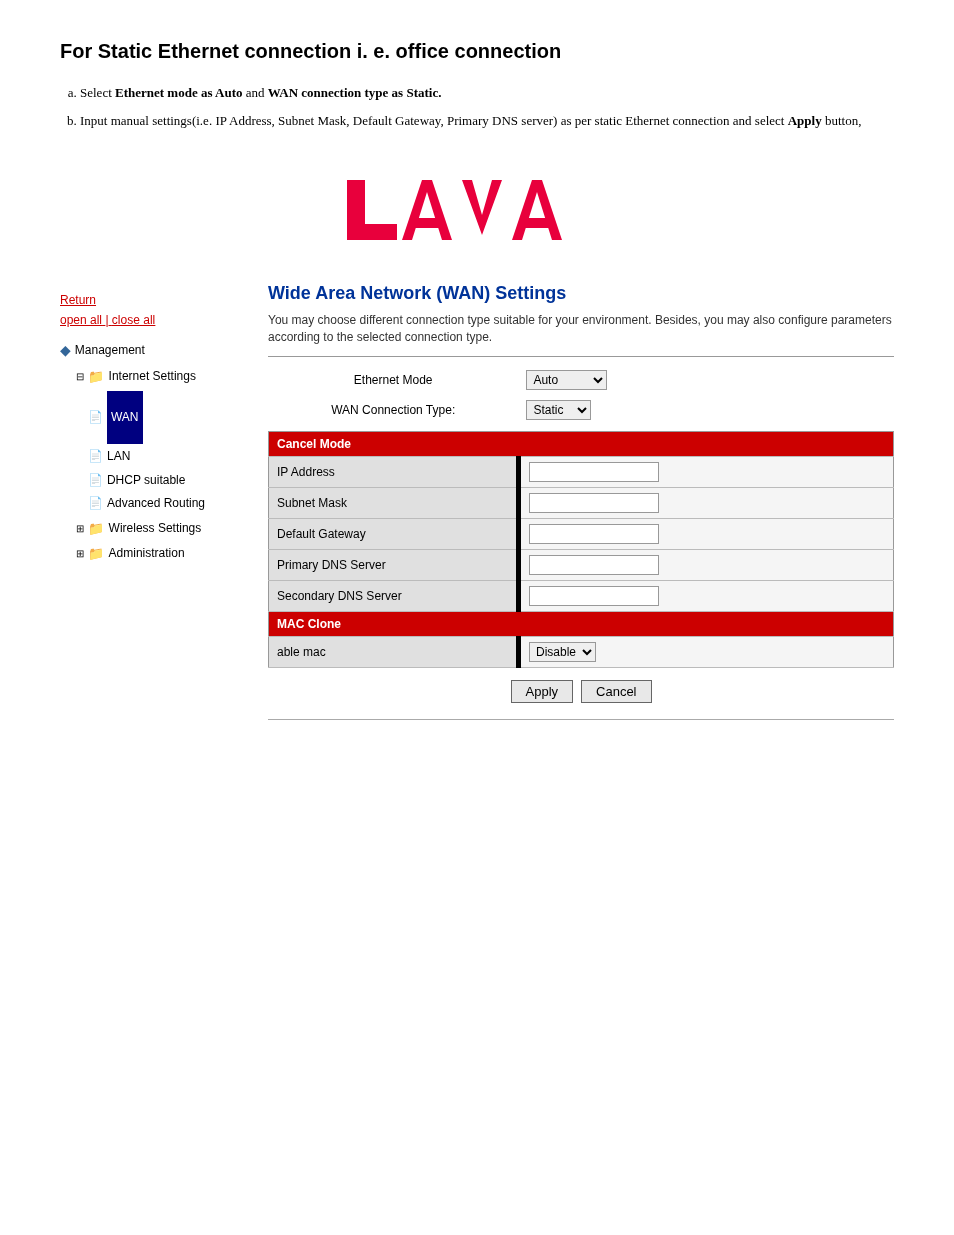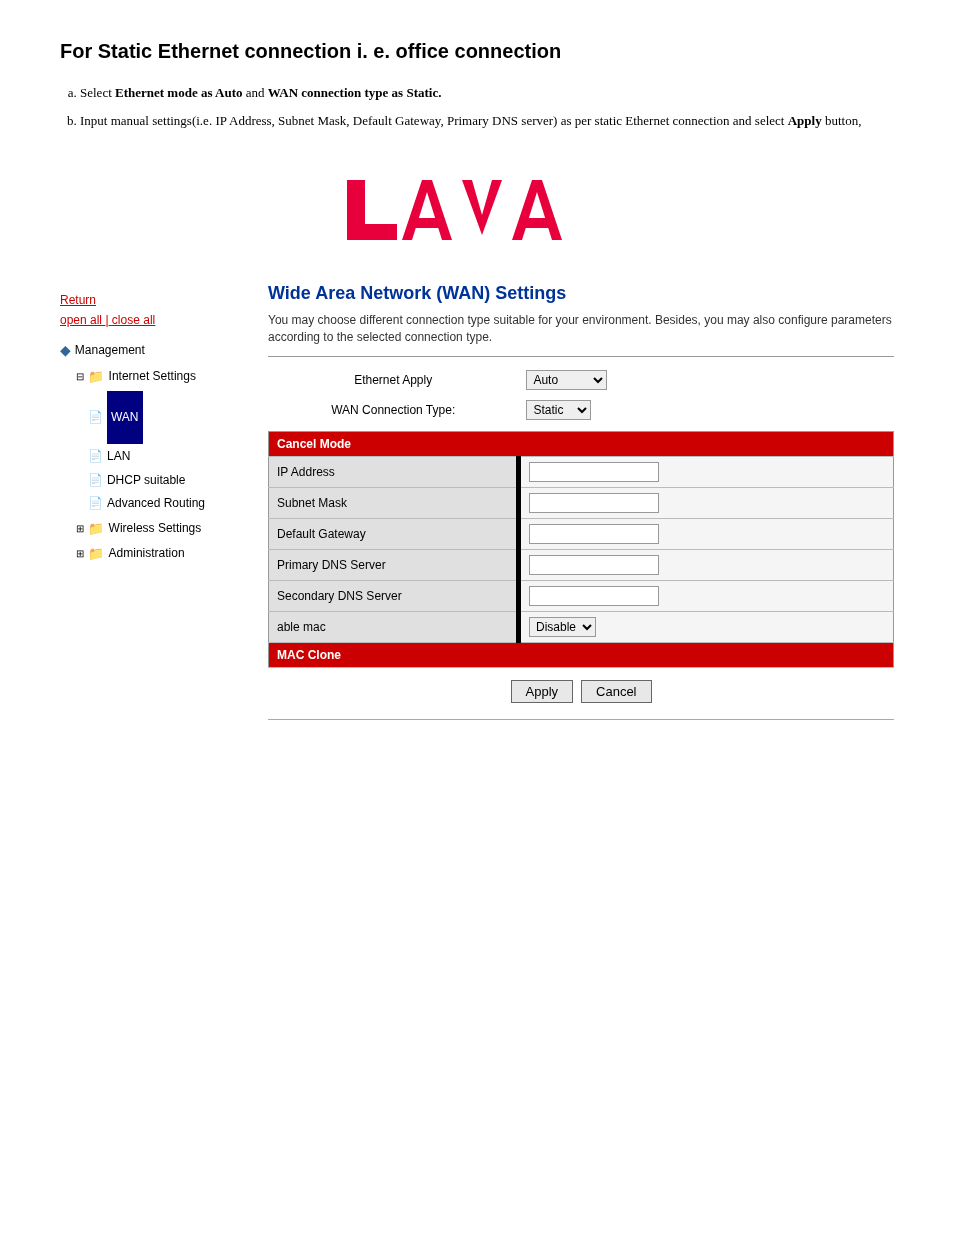"Ethernet Apply" td.label-cell { text: Apply -> Mode }
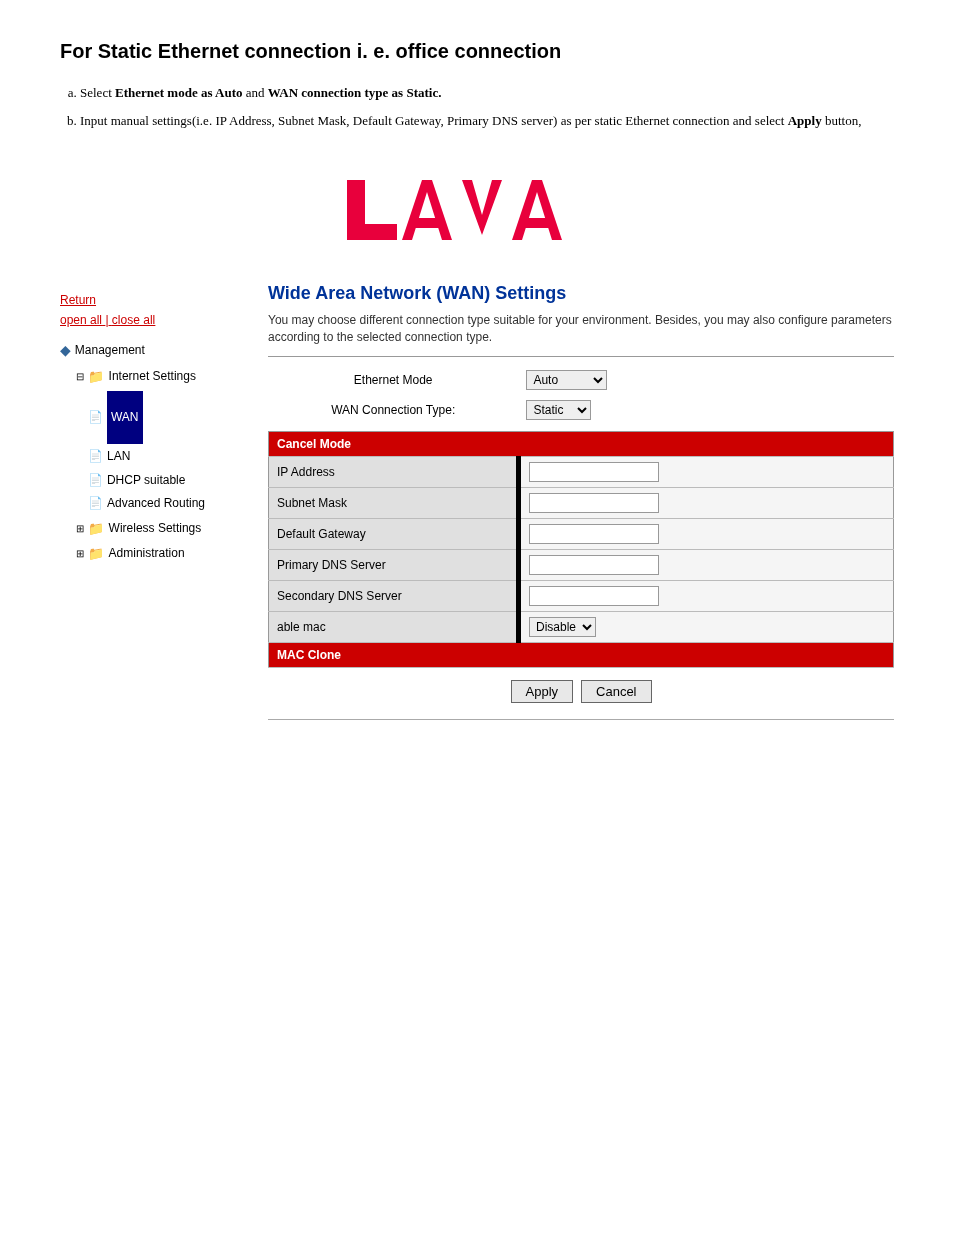"able mac" tr { order: before "MAC Clone" -> after "MAC Clone" }
